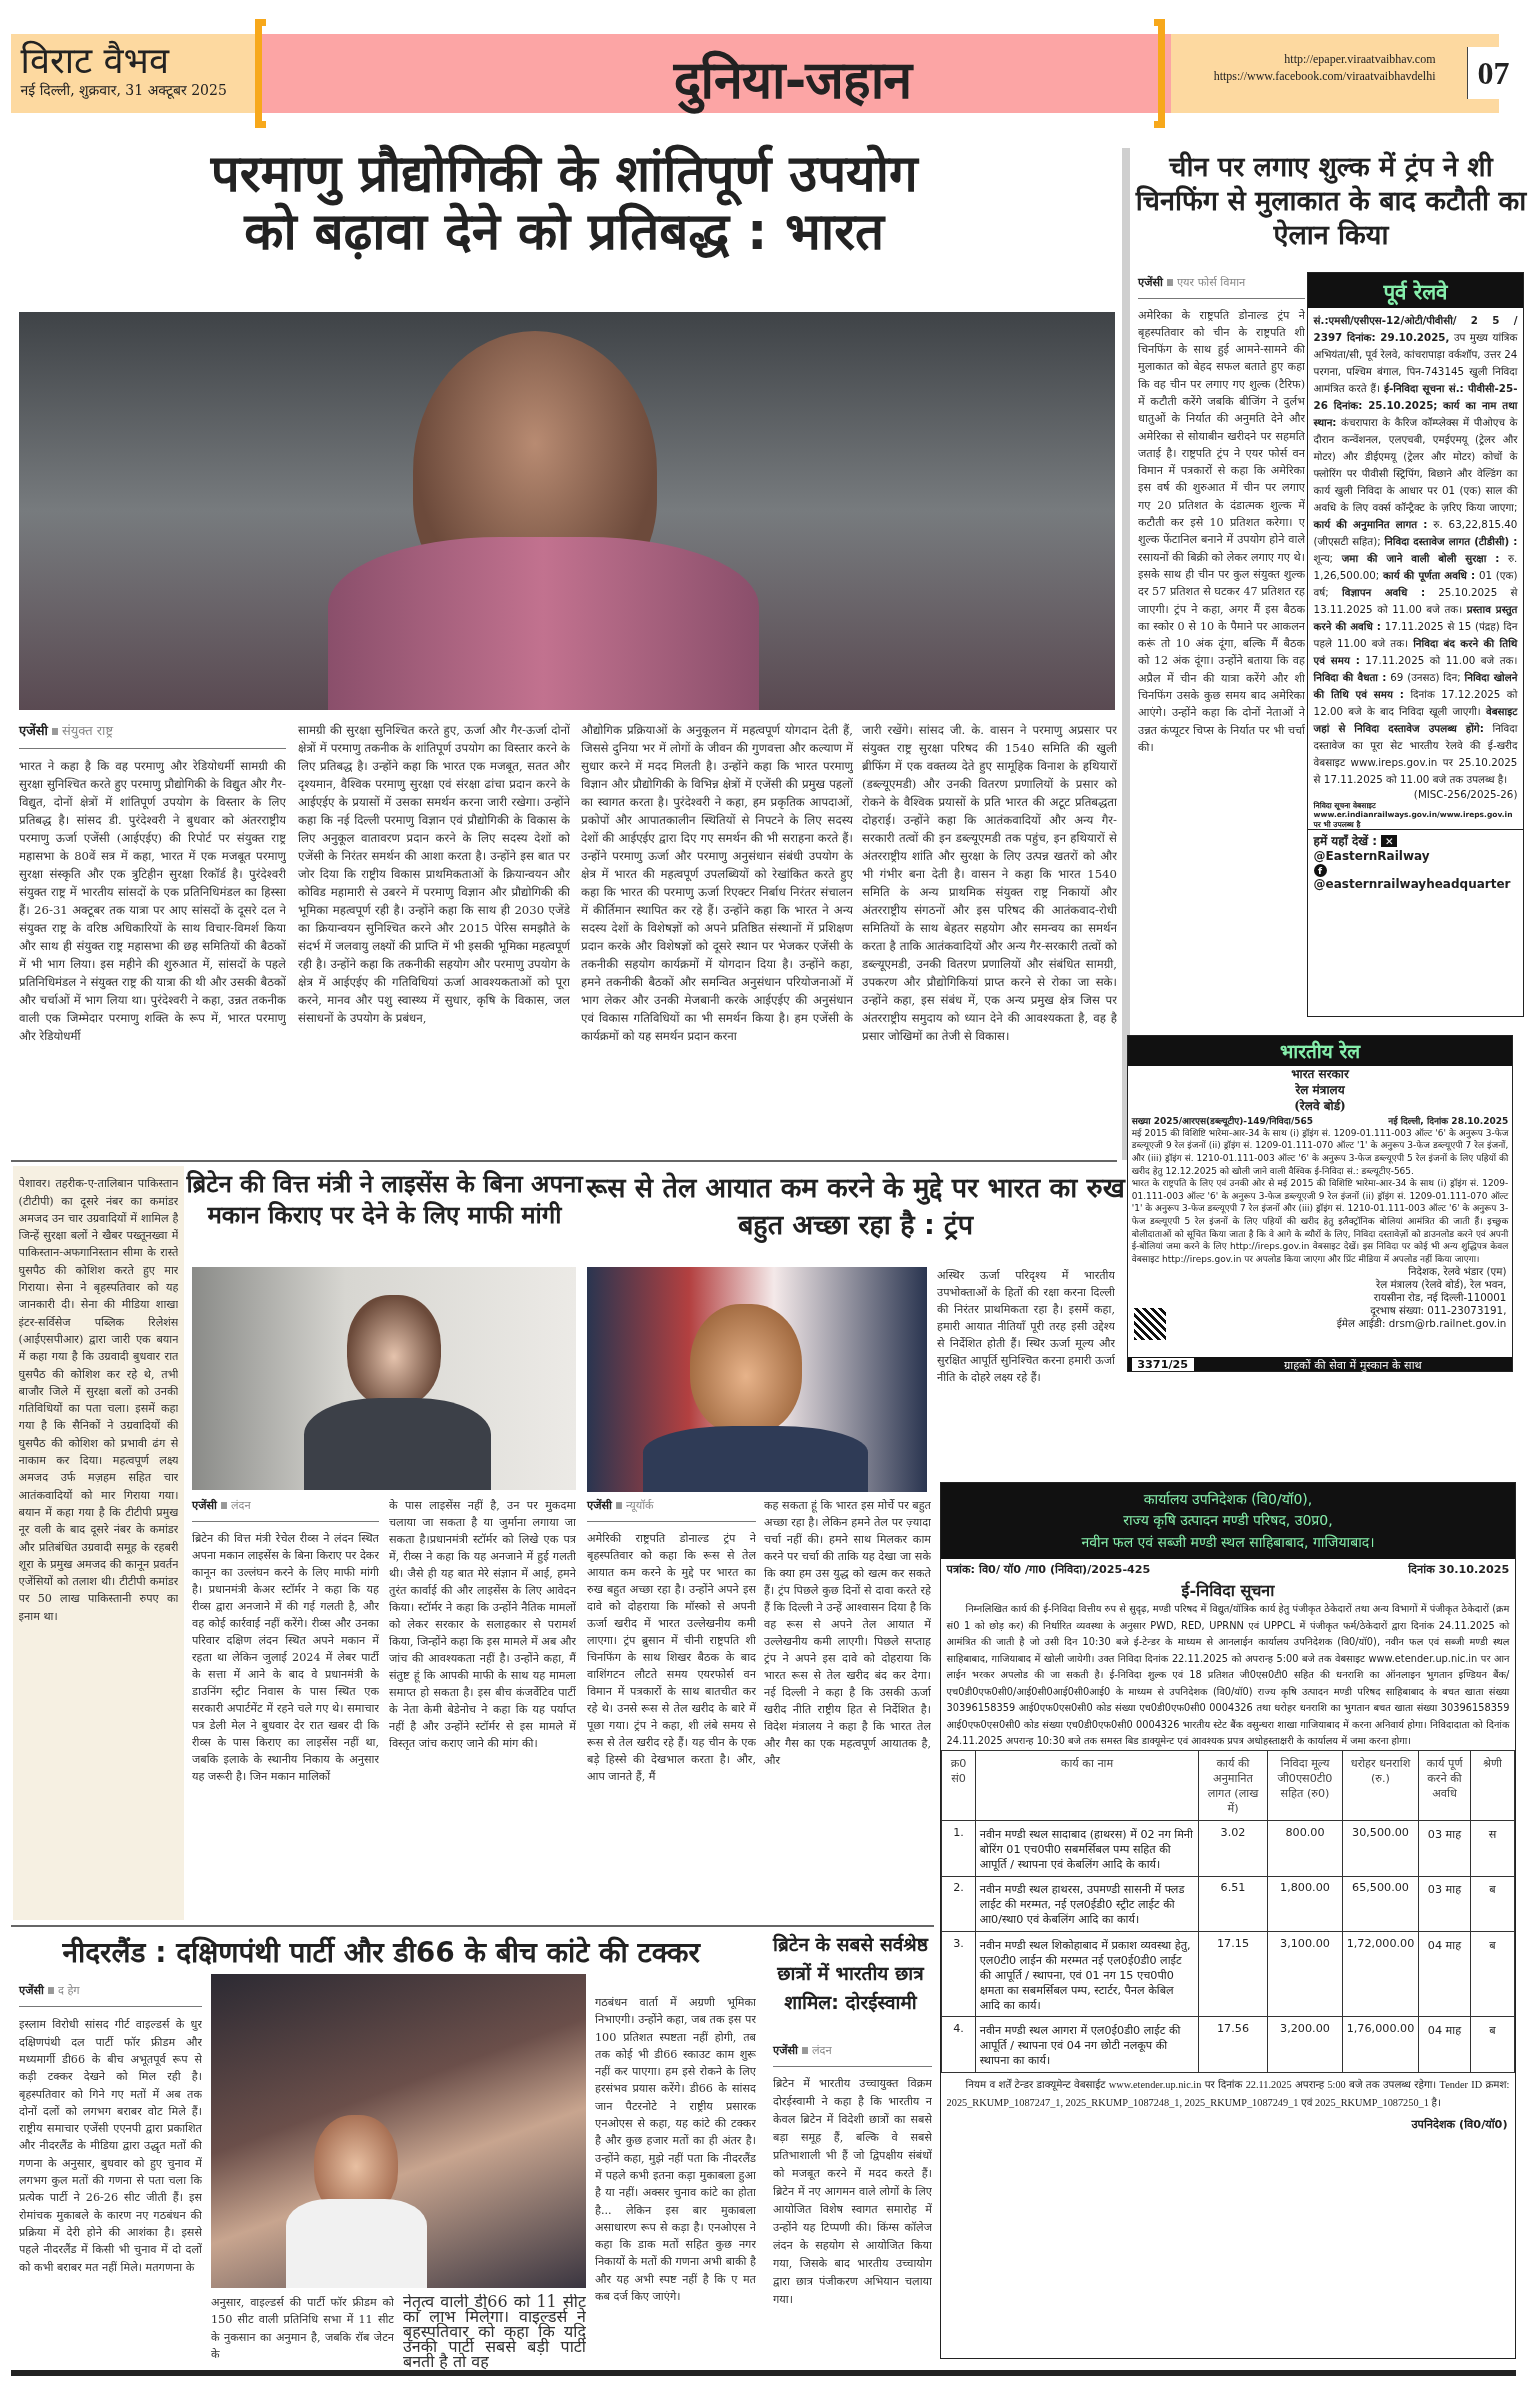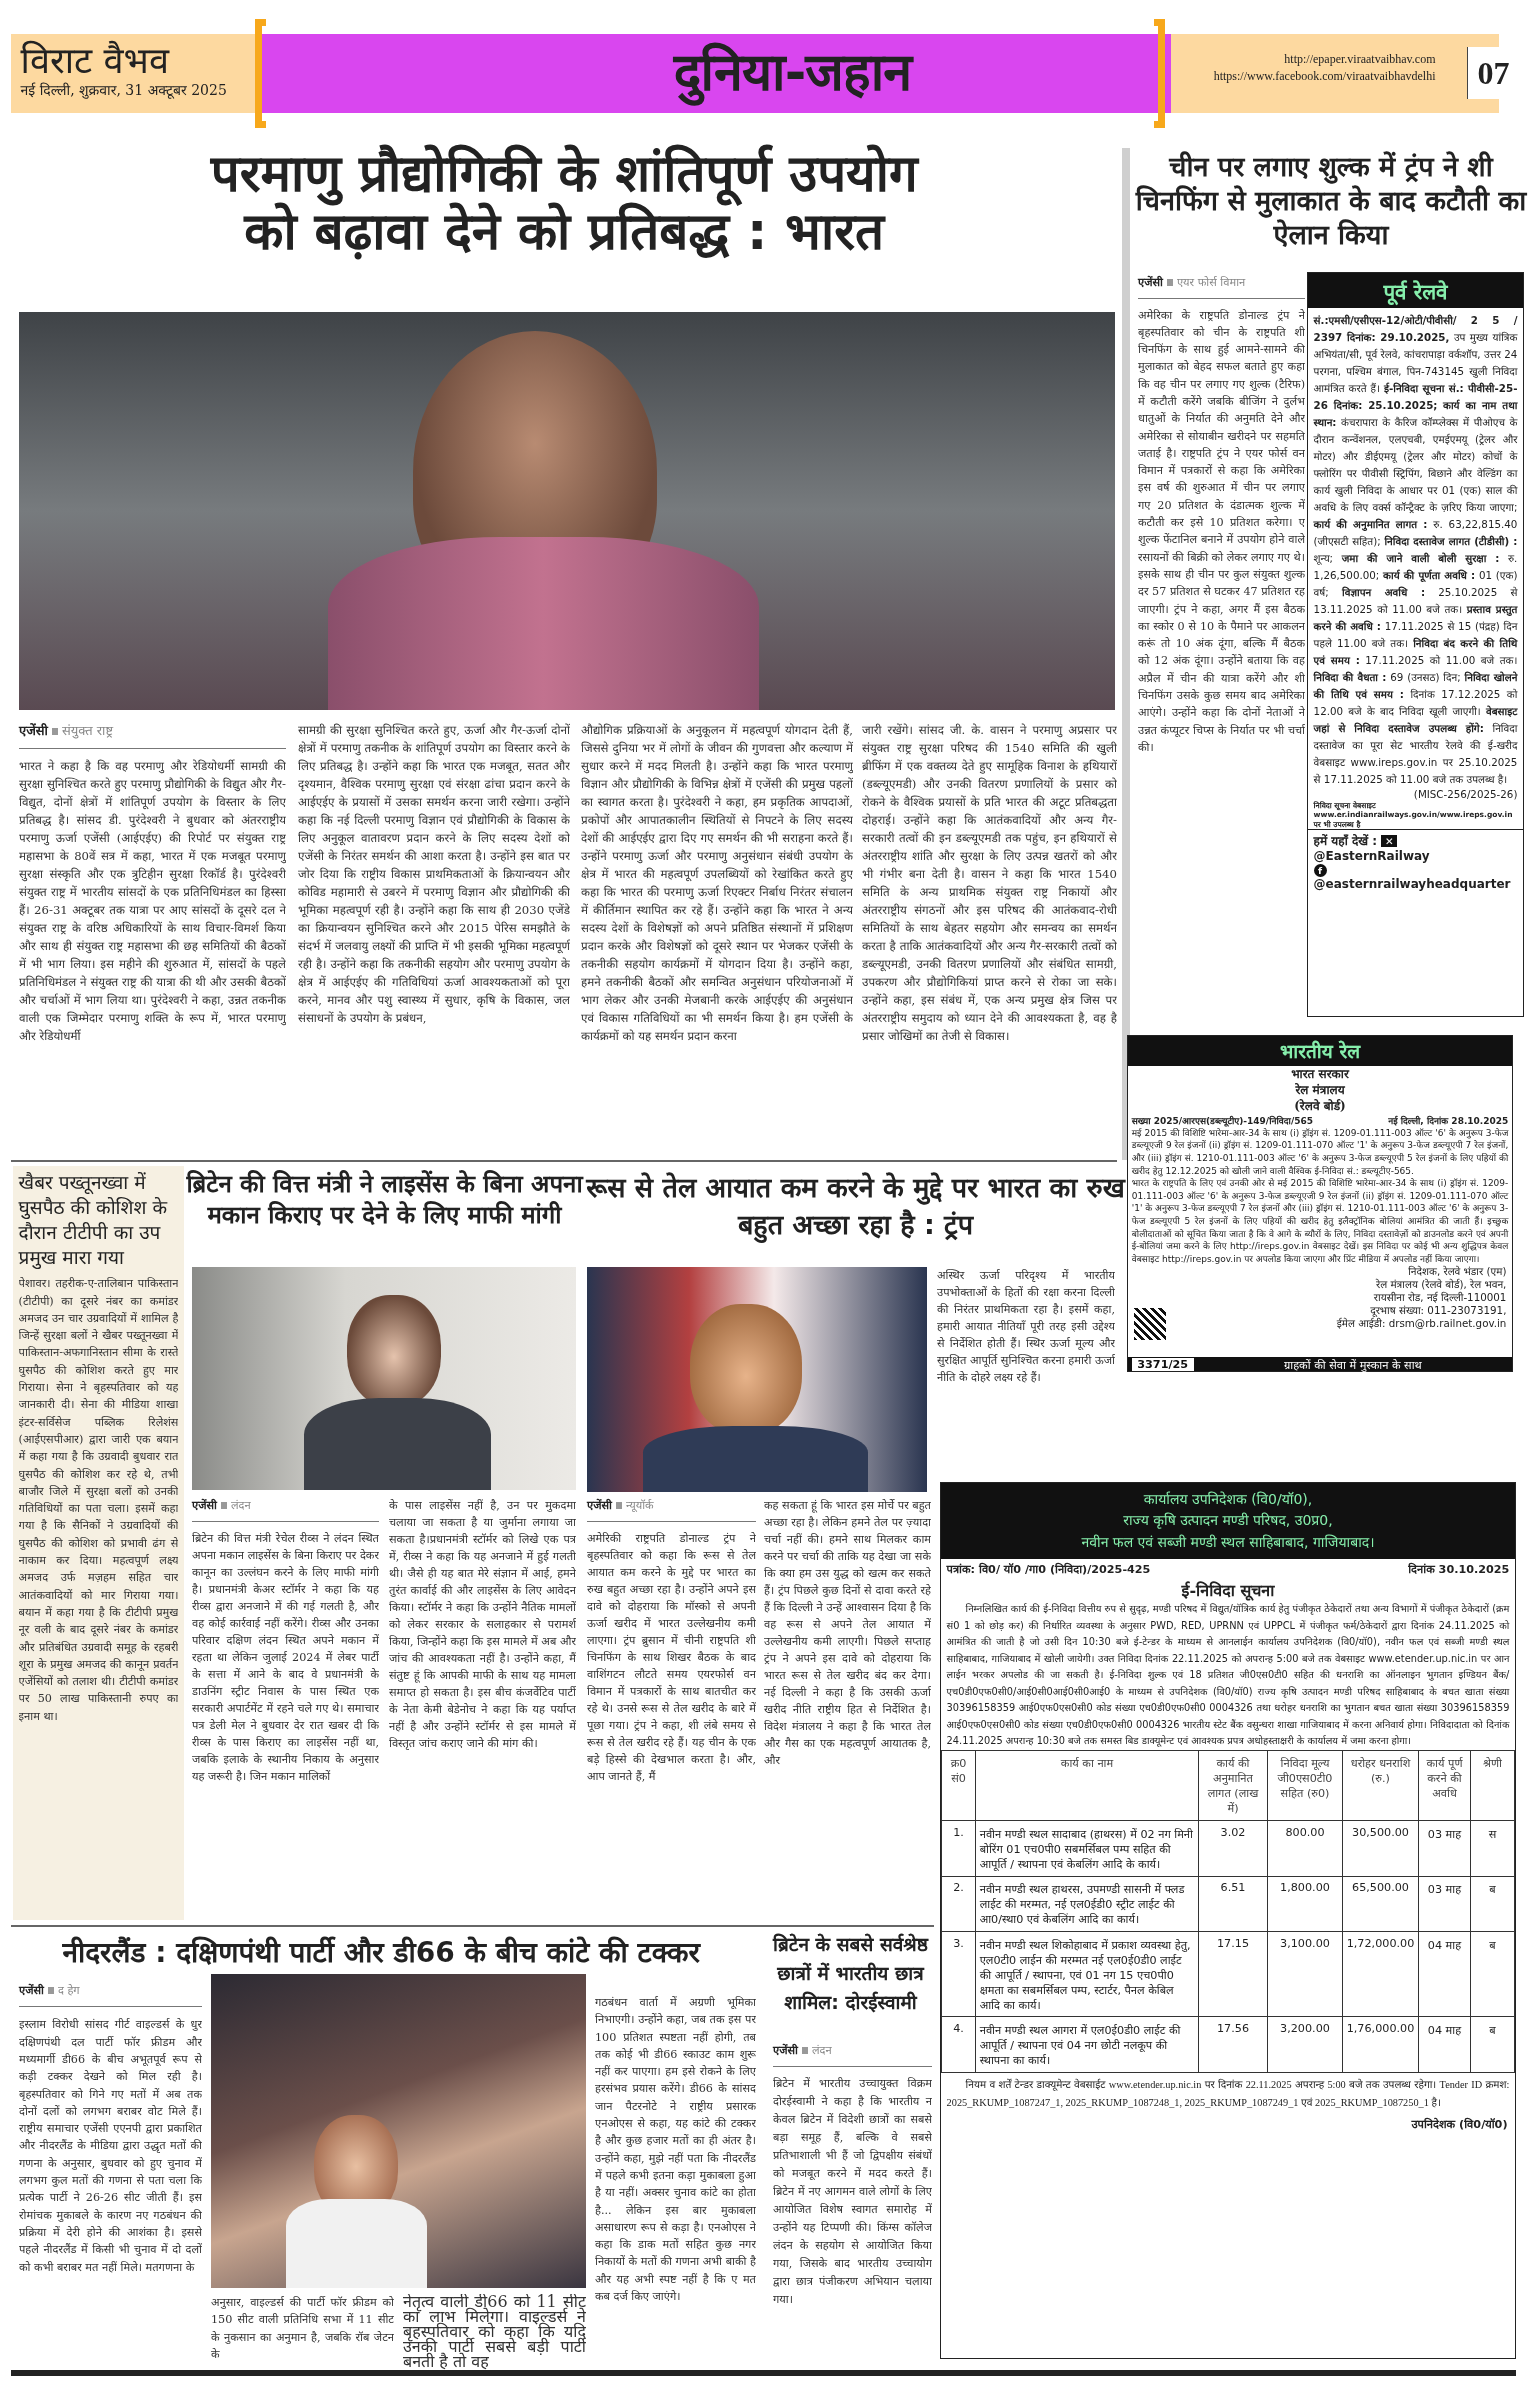"दुनिया-जहान" .masthead-mid { align-items: flex-start -> flex-end; background: #d946ef -> #fca5a5 }
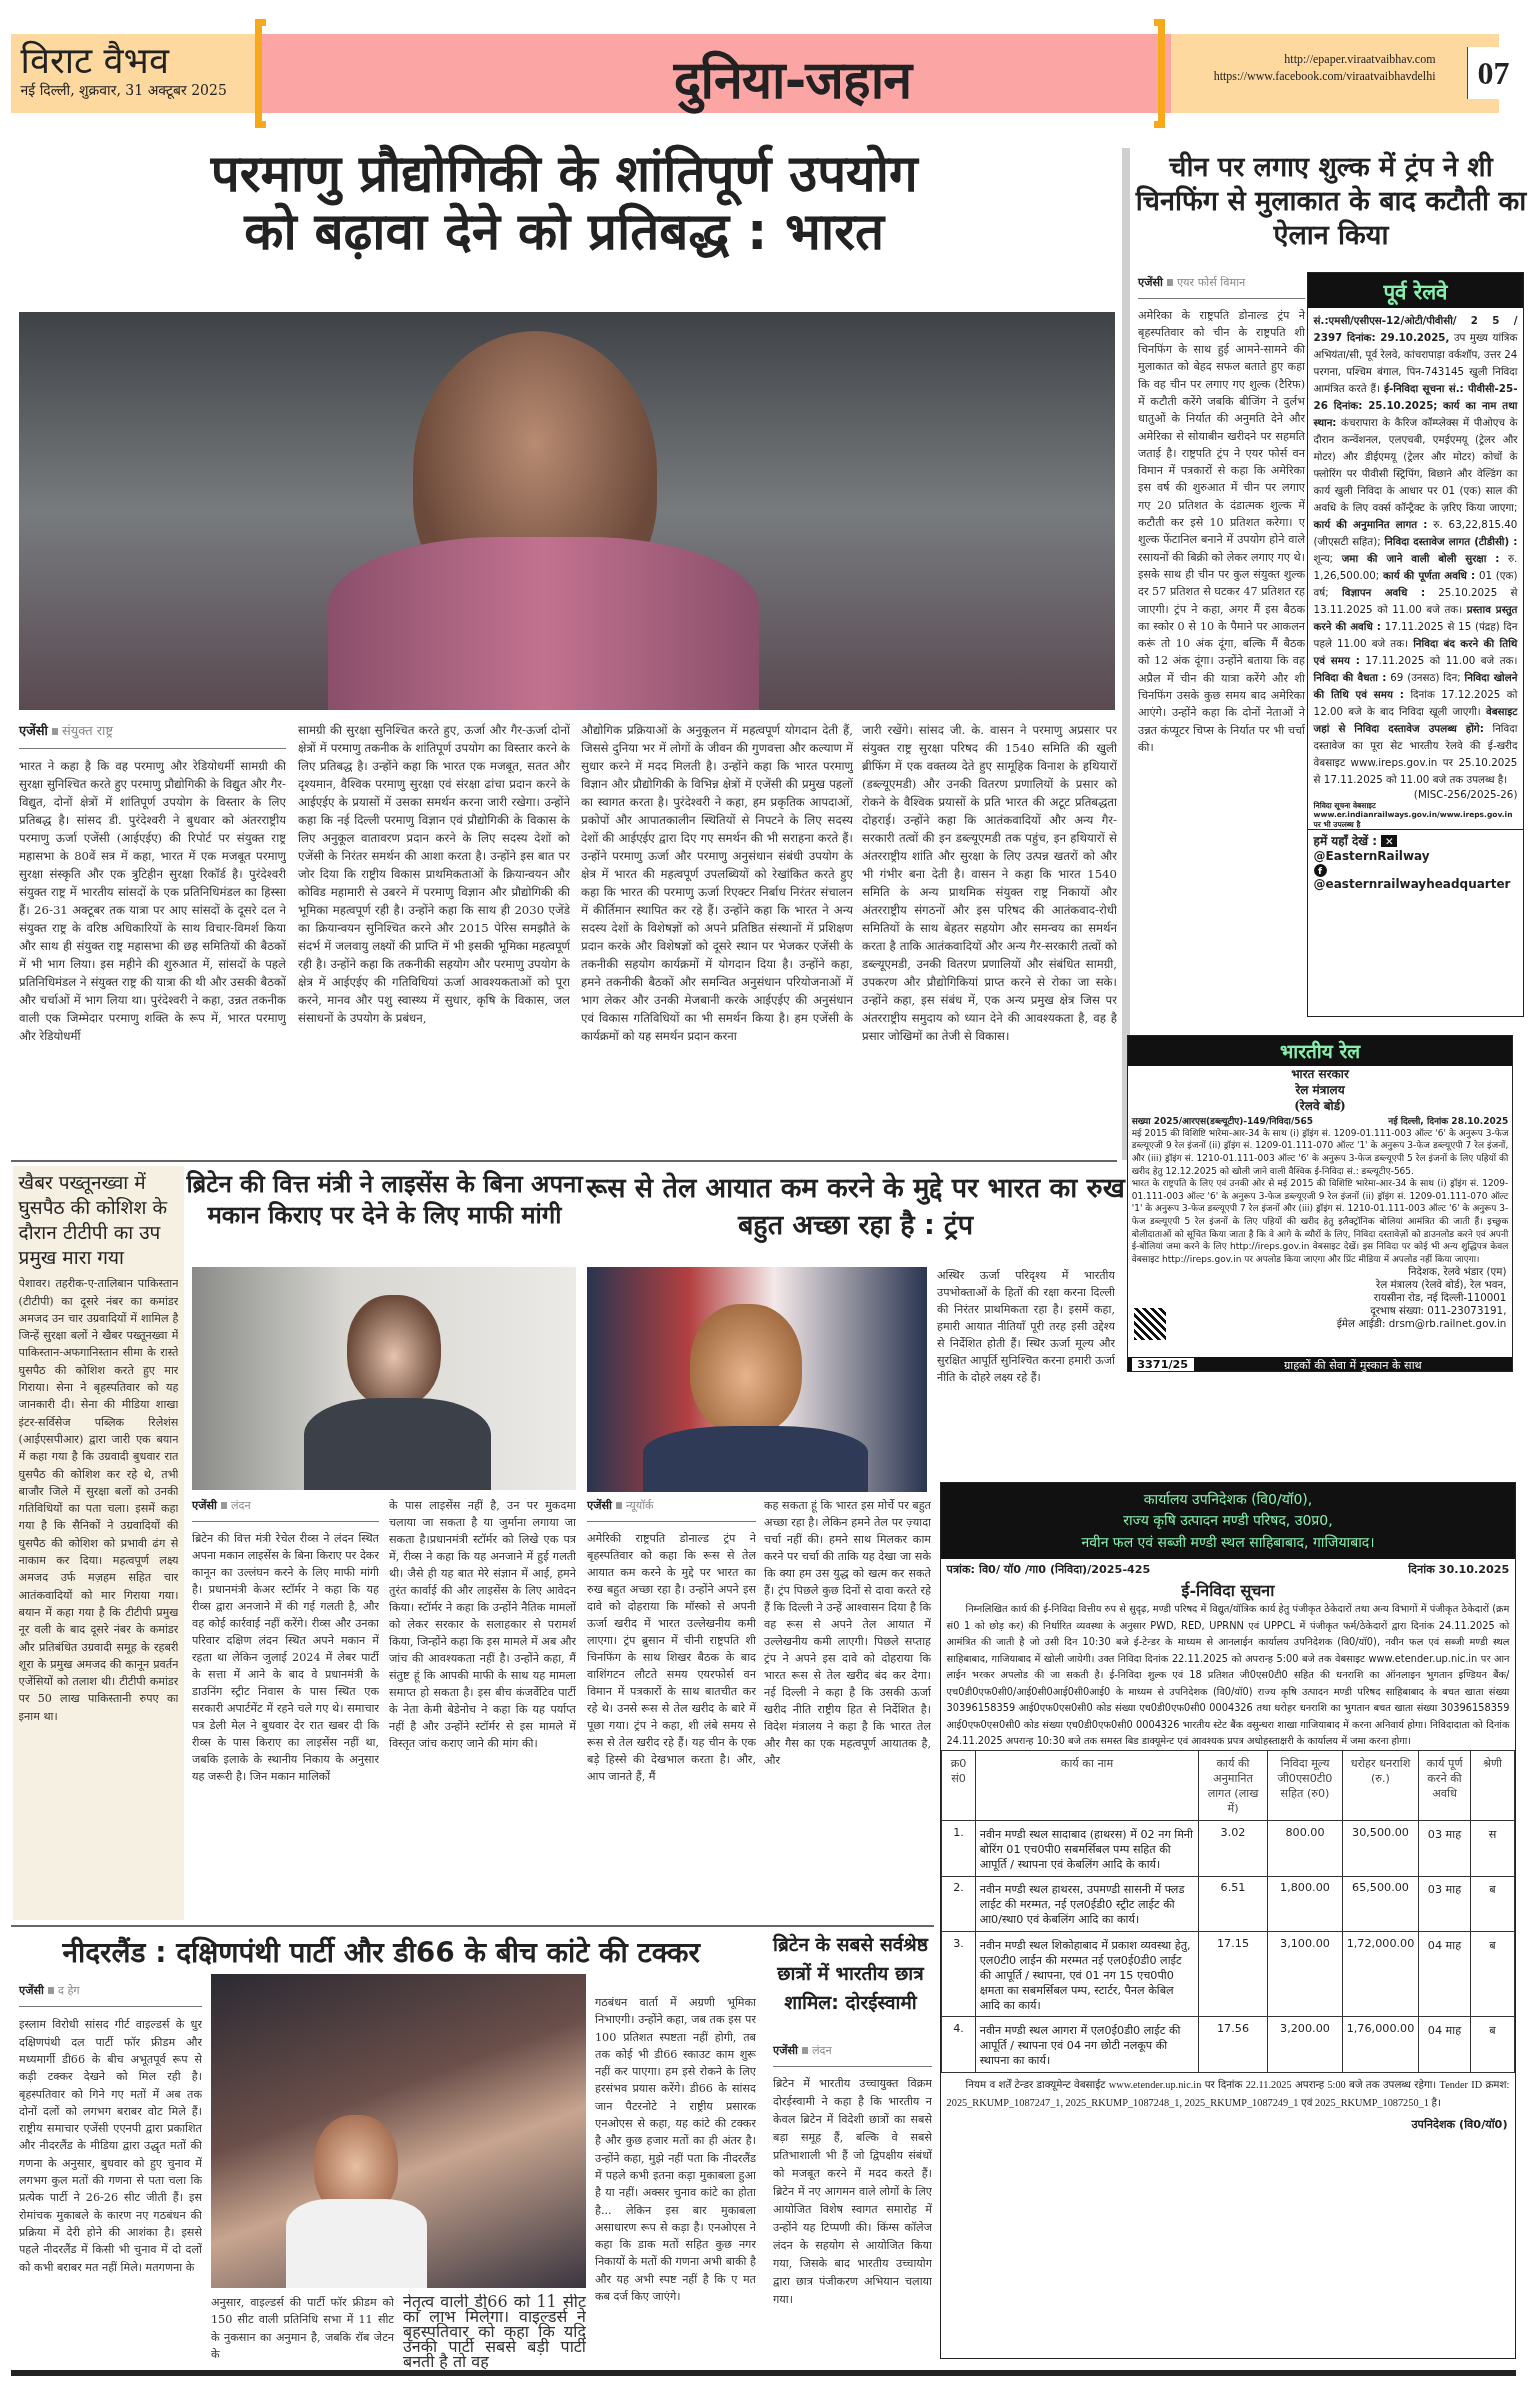"खैबर पख्तूनख्वा में घुसपैठ की" div.hl { html: <div>खैबर पख्तूनख्वा में घुसपैठ की कोशिश के दौरान टीटीपी का उप प्रमुख मारा गया</div> -> none }
